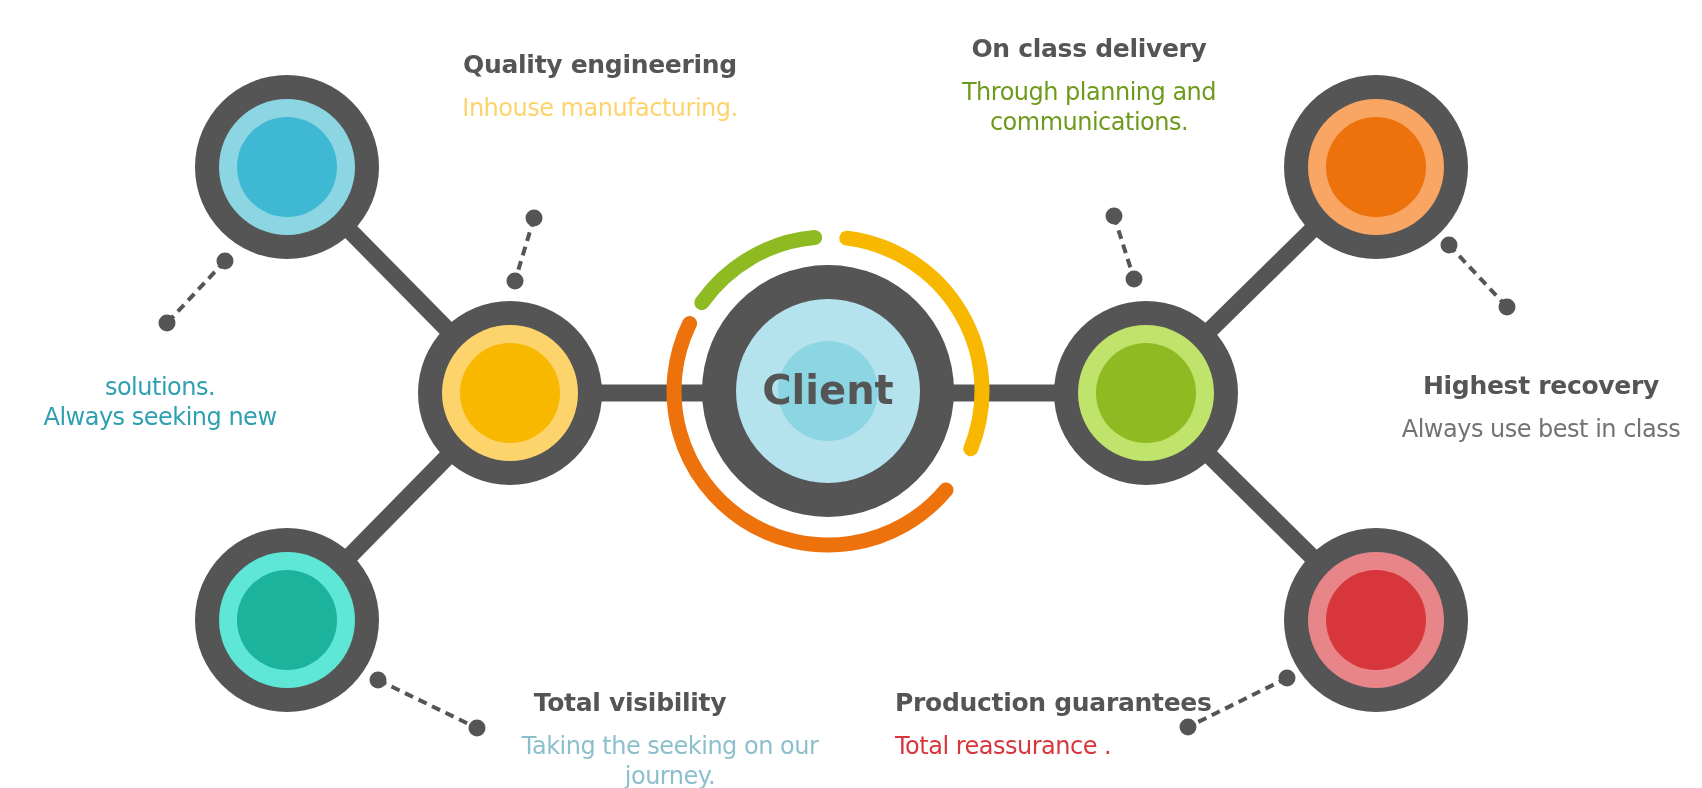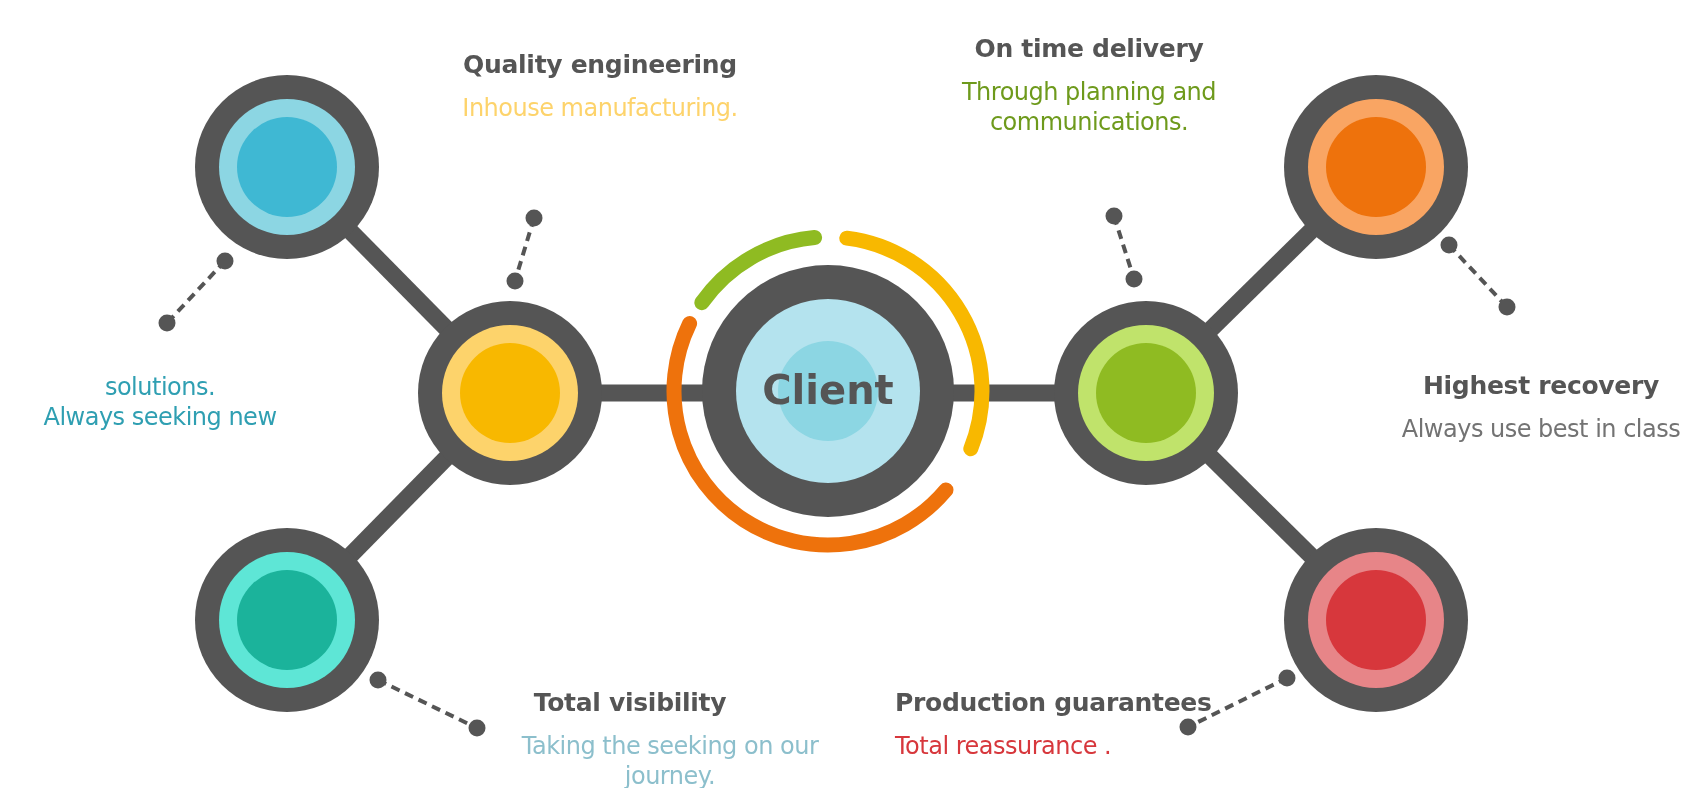"On time delivery" div.title { text: time -> class }
